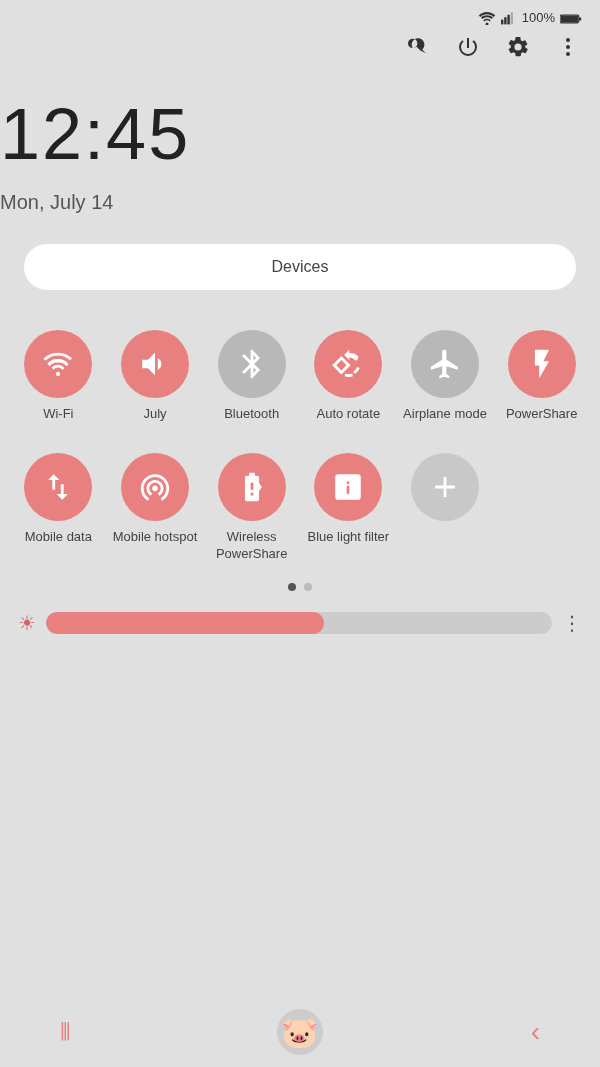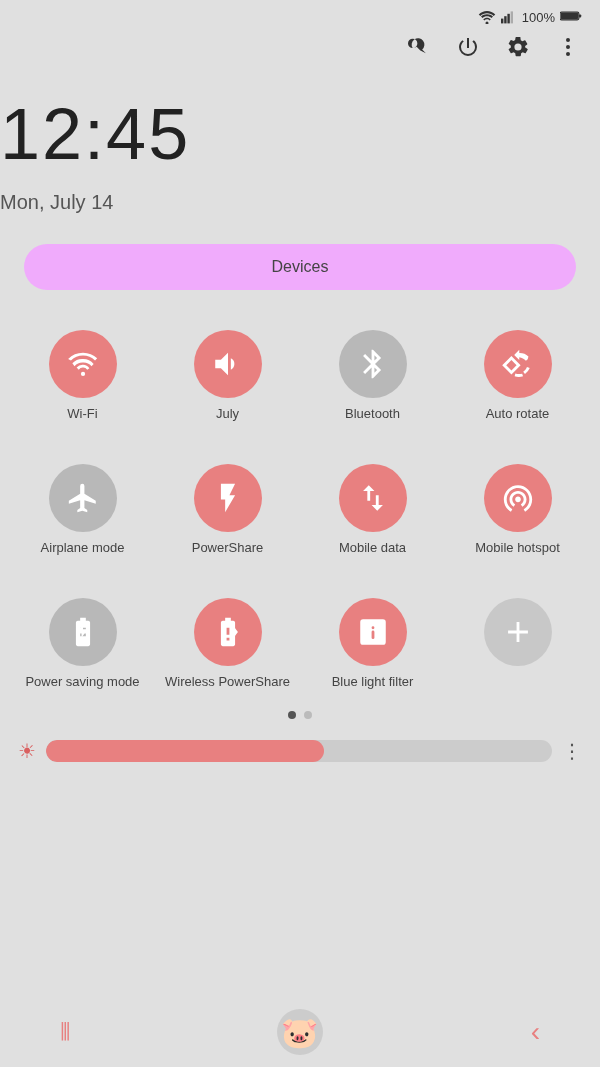"100%" .status-icons { align-items: flex-start -> flex-end }
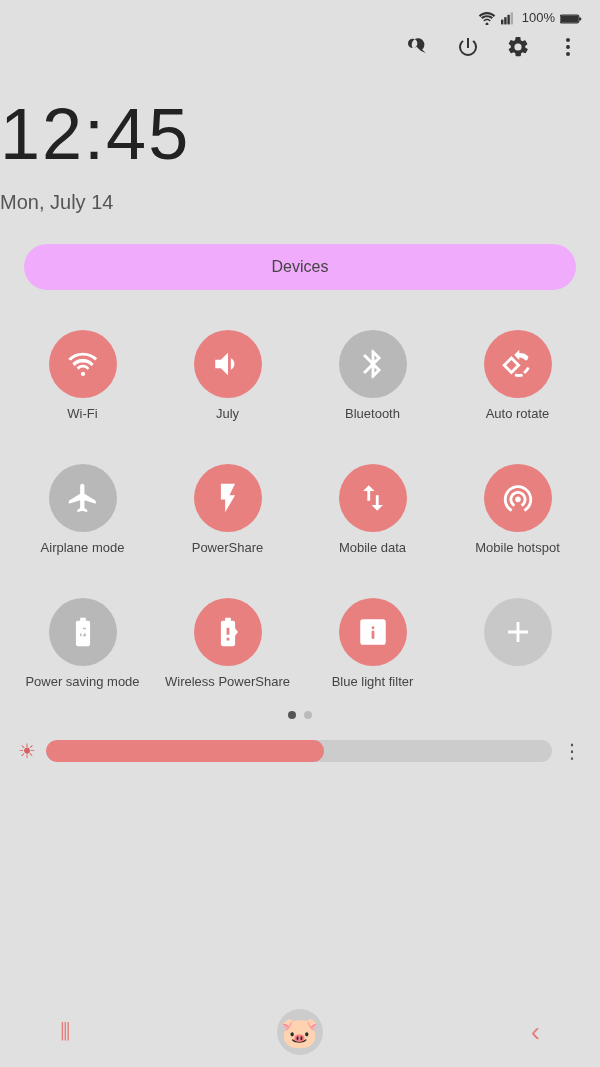"Devices" .tab-btn { background: #f0abfc -> #ffffff }
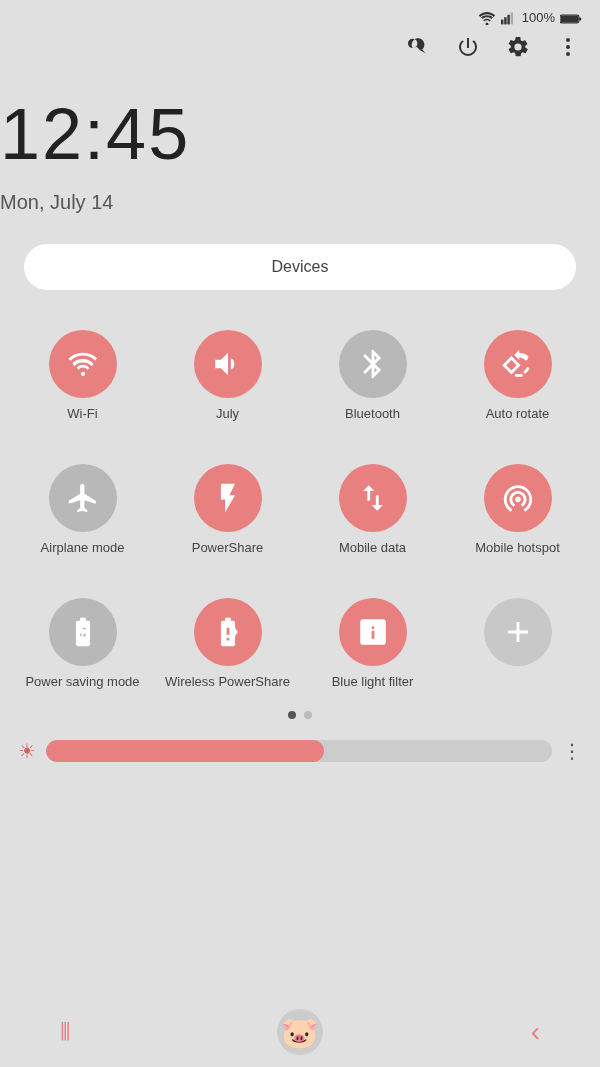"Wi-Fi" .quick-grid { gap: 17px 0 -> 6px 0; grid-template-columns: repeat(4, 1fr) -> repeat(6, 1fr) }
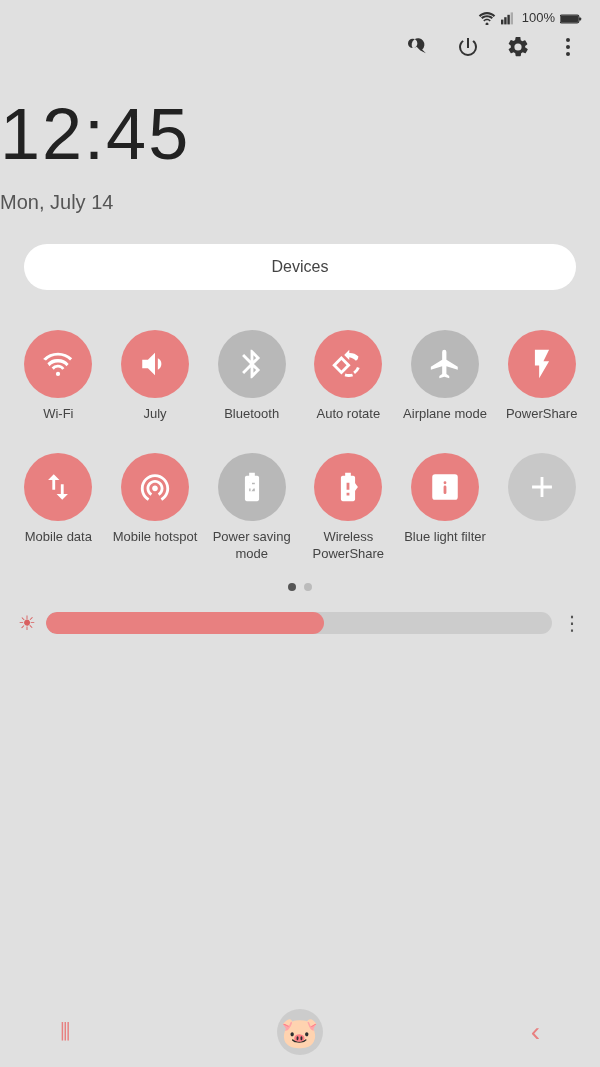"Power saving mode" div.qs-item { html: <div> <div> <svg> <path></path> <path></path> </svg> </div> <span>Power saving mode</span> </div> -> none }
